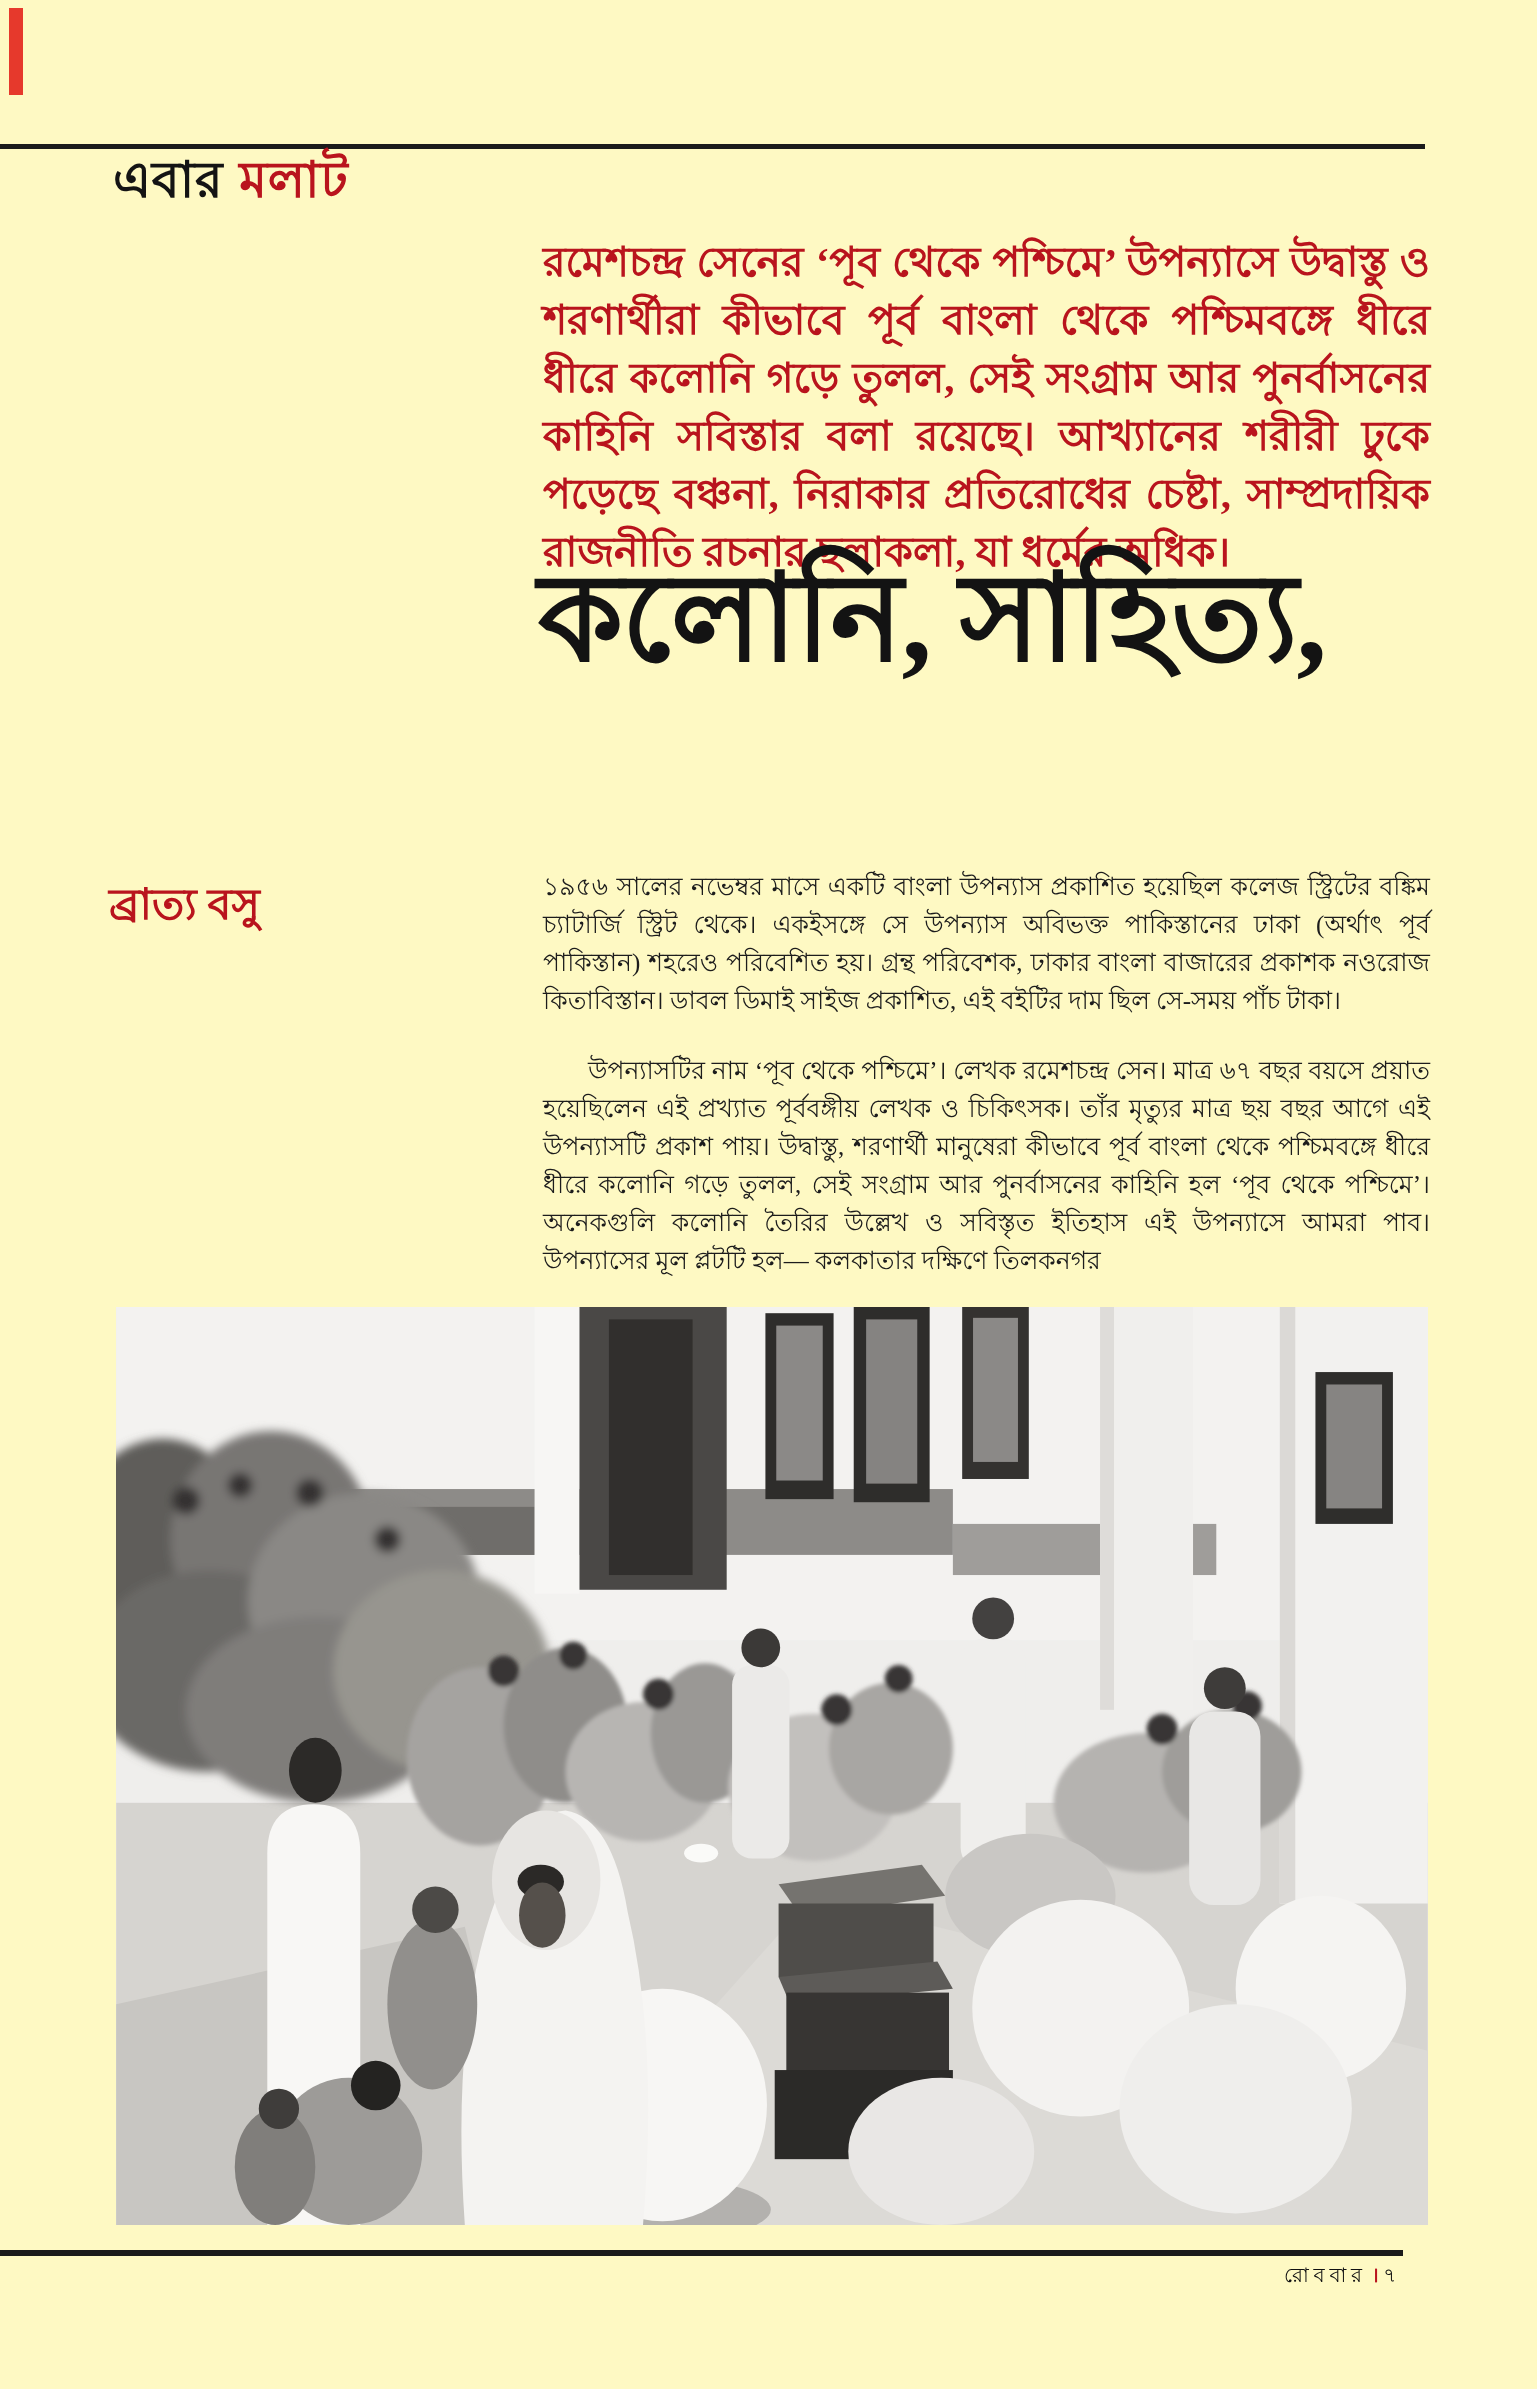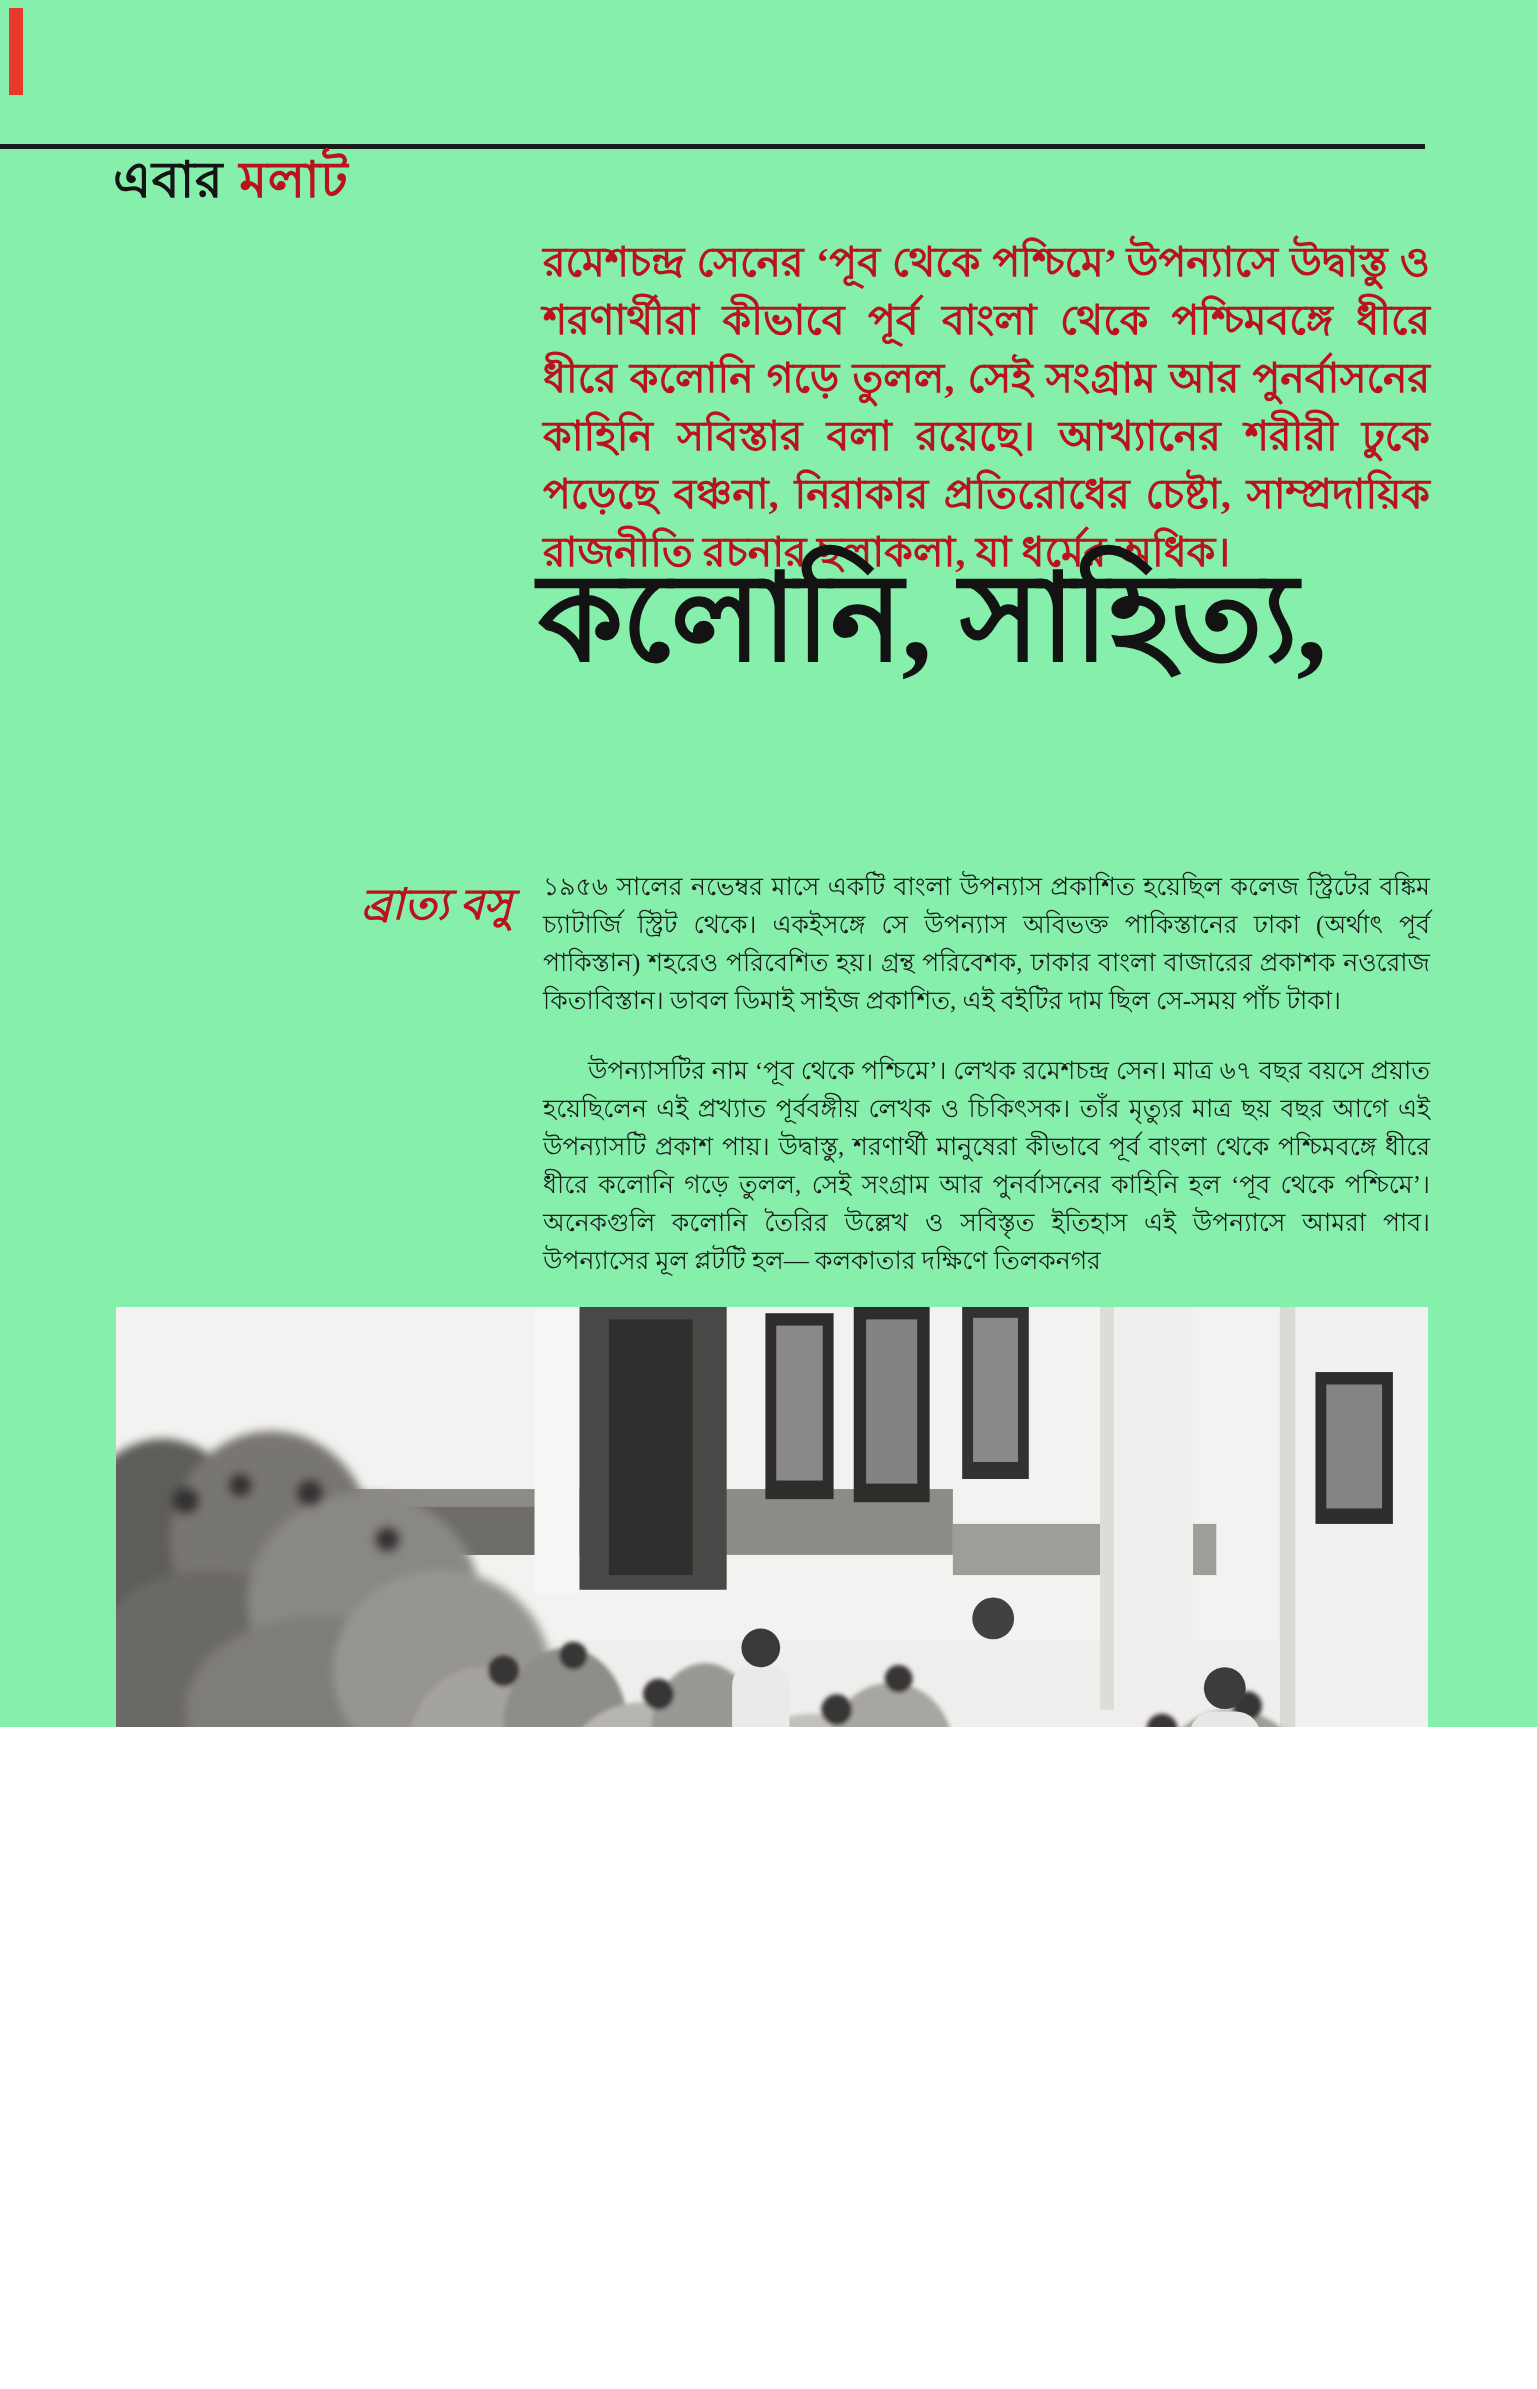"এবার মলাট" .page { background: #86efac -> #fef9c3; height: 1727px -> 2389px }
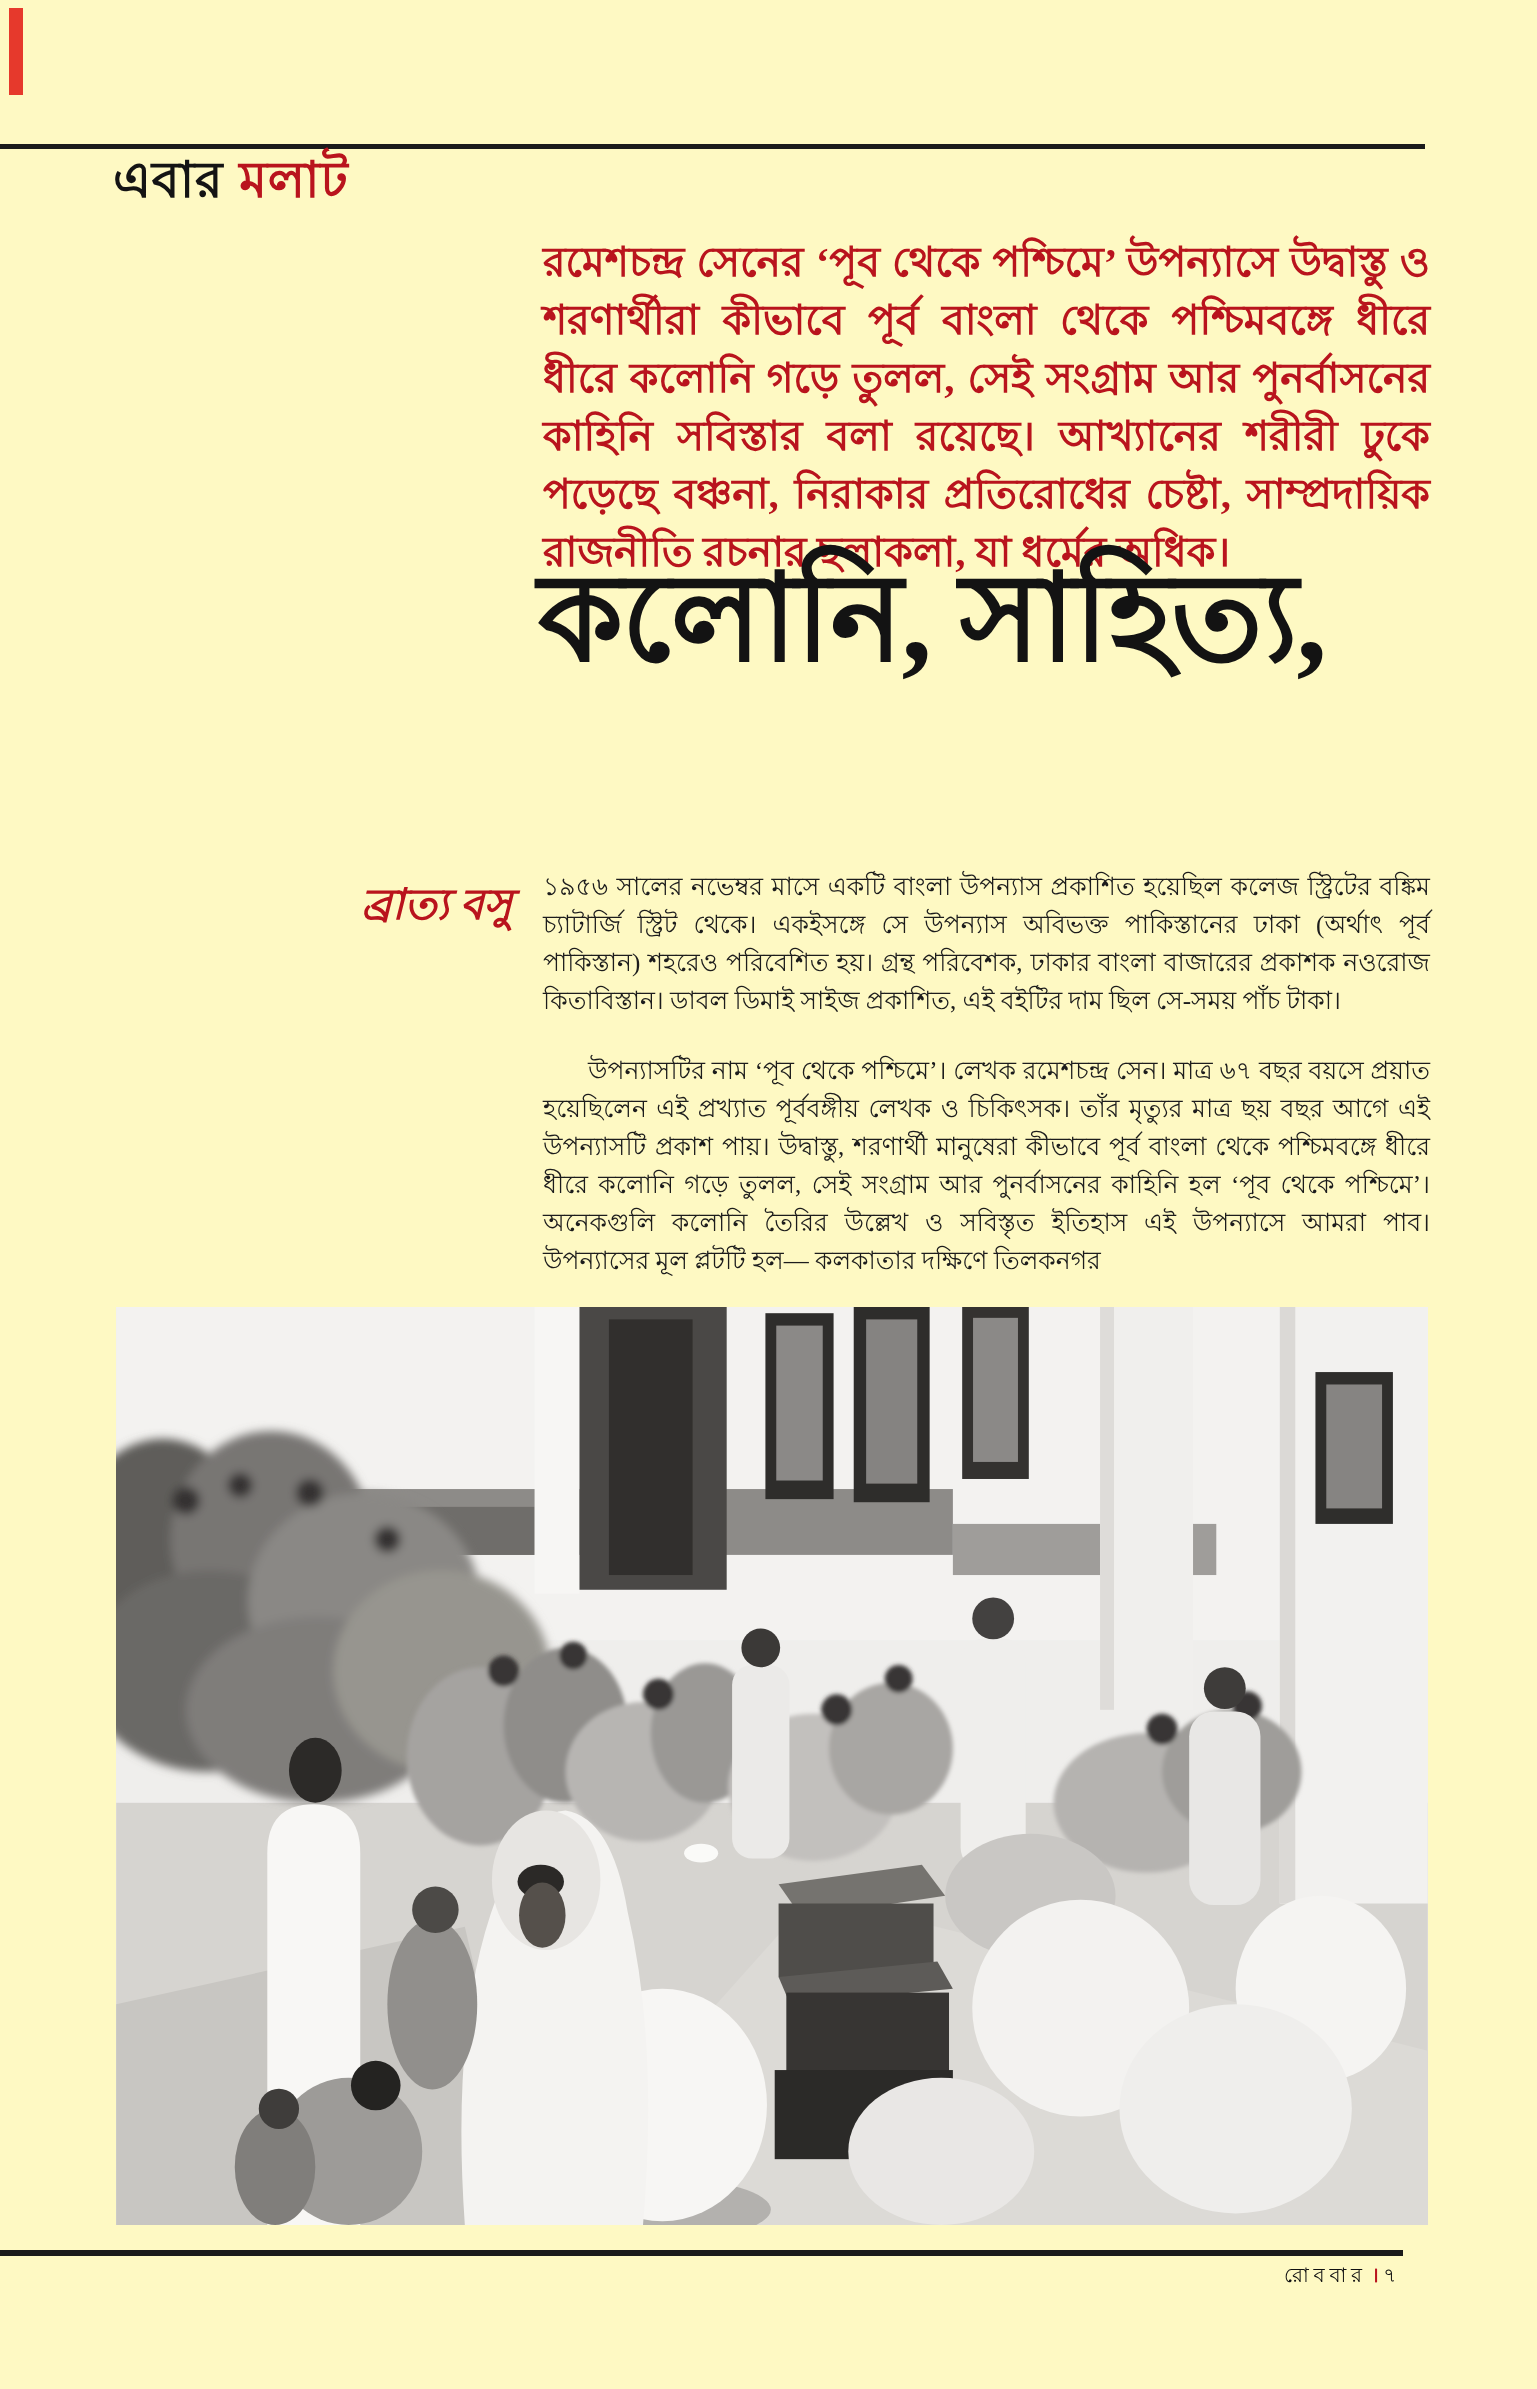"ব্রাত্য বসু" .byline { font-style: italic -> none; text-align: right -> left }
